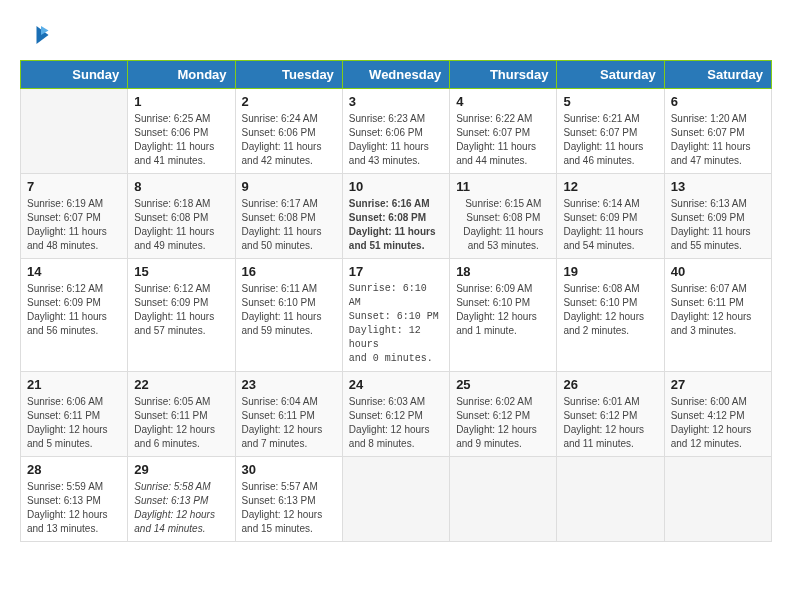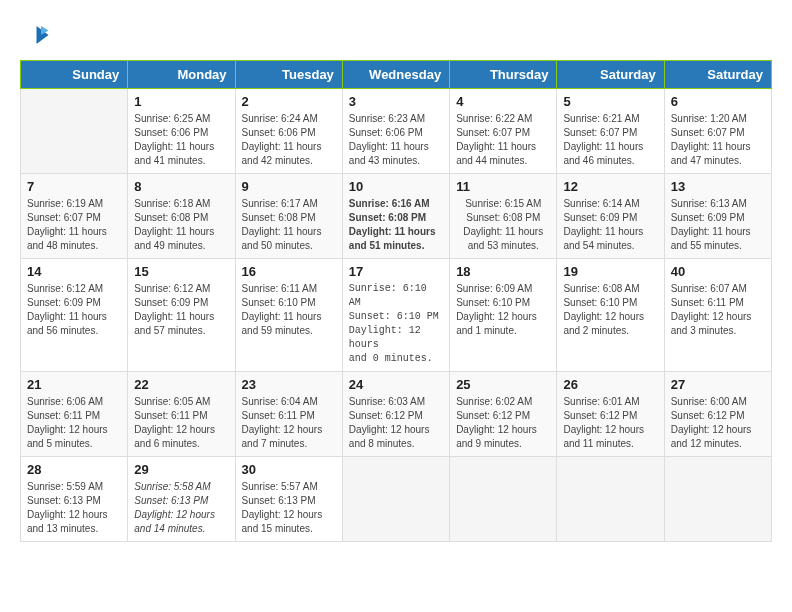"Sunrise: 6:00 AM" div.day-info { text: 6:12 -> 4:12 }
